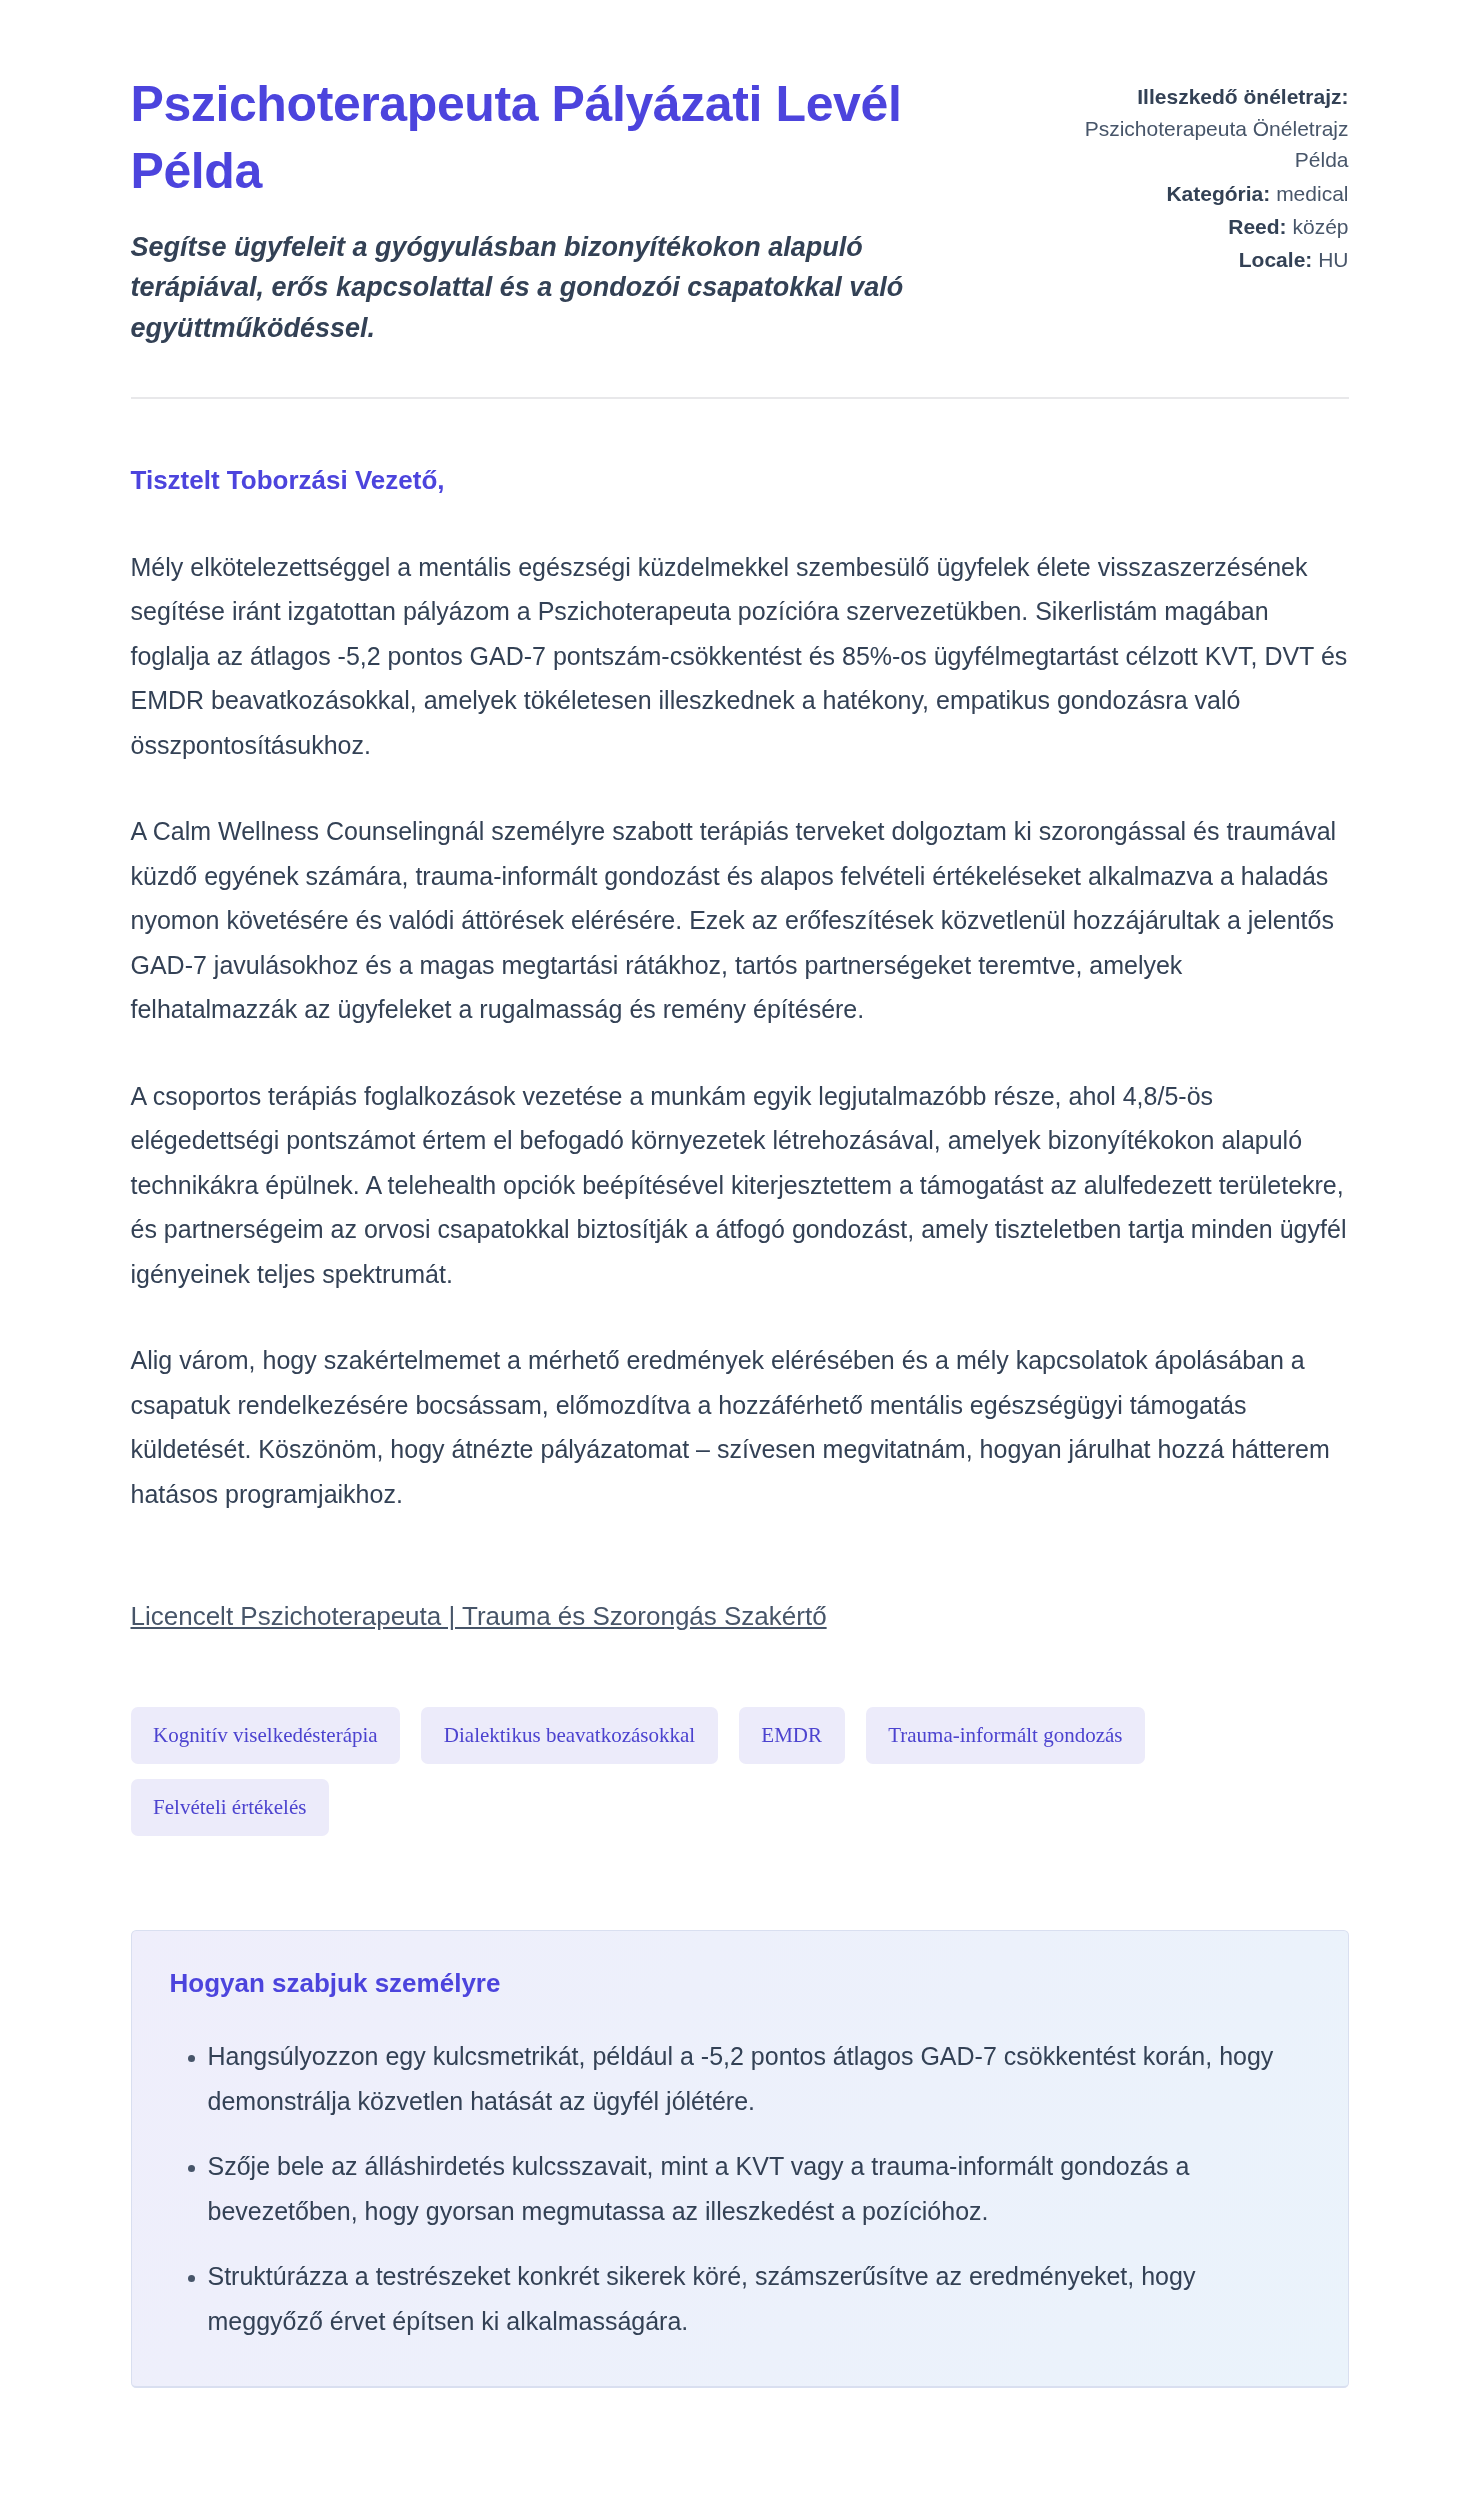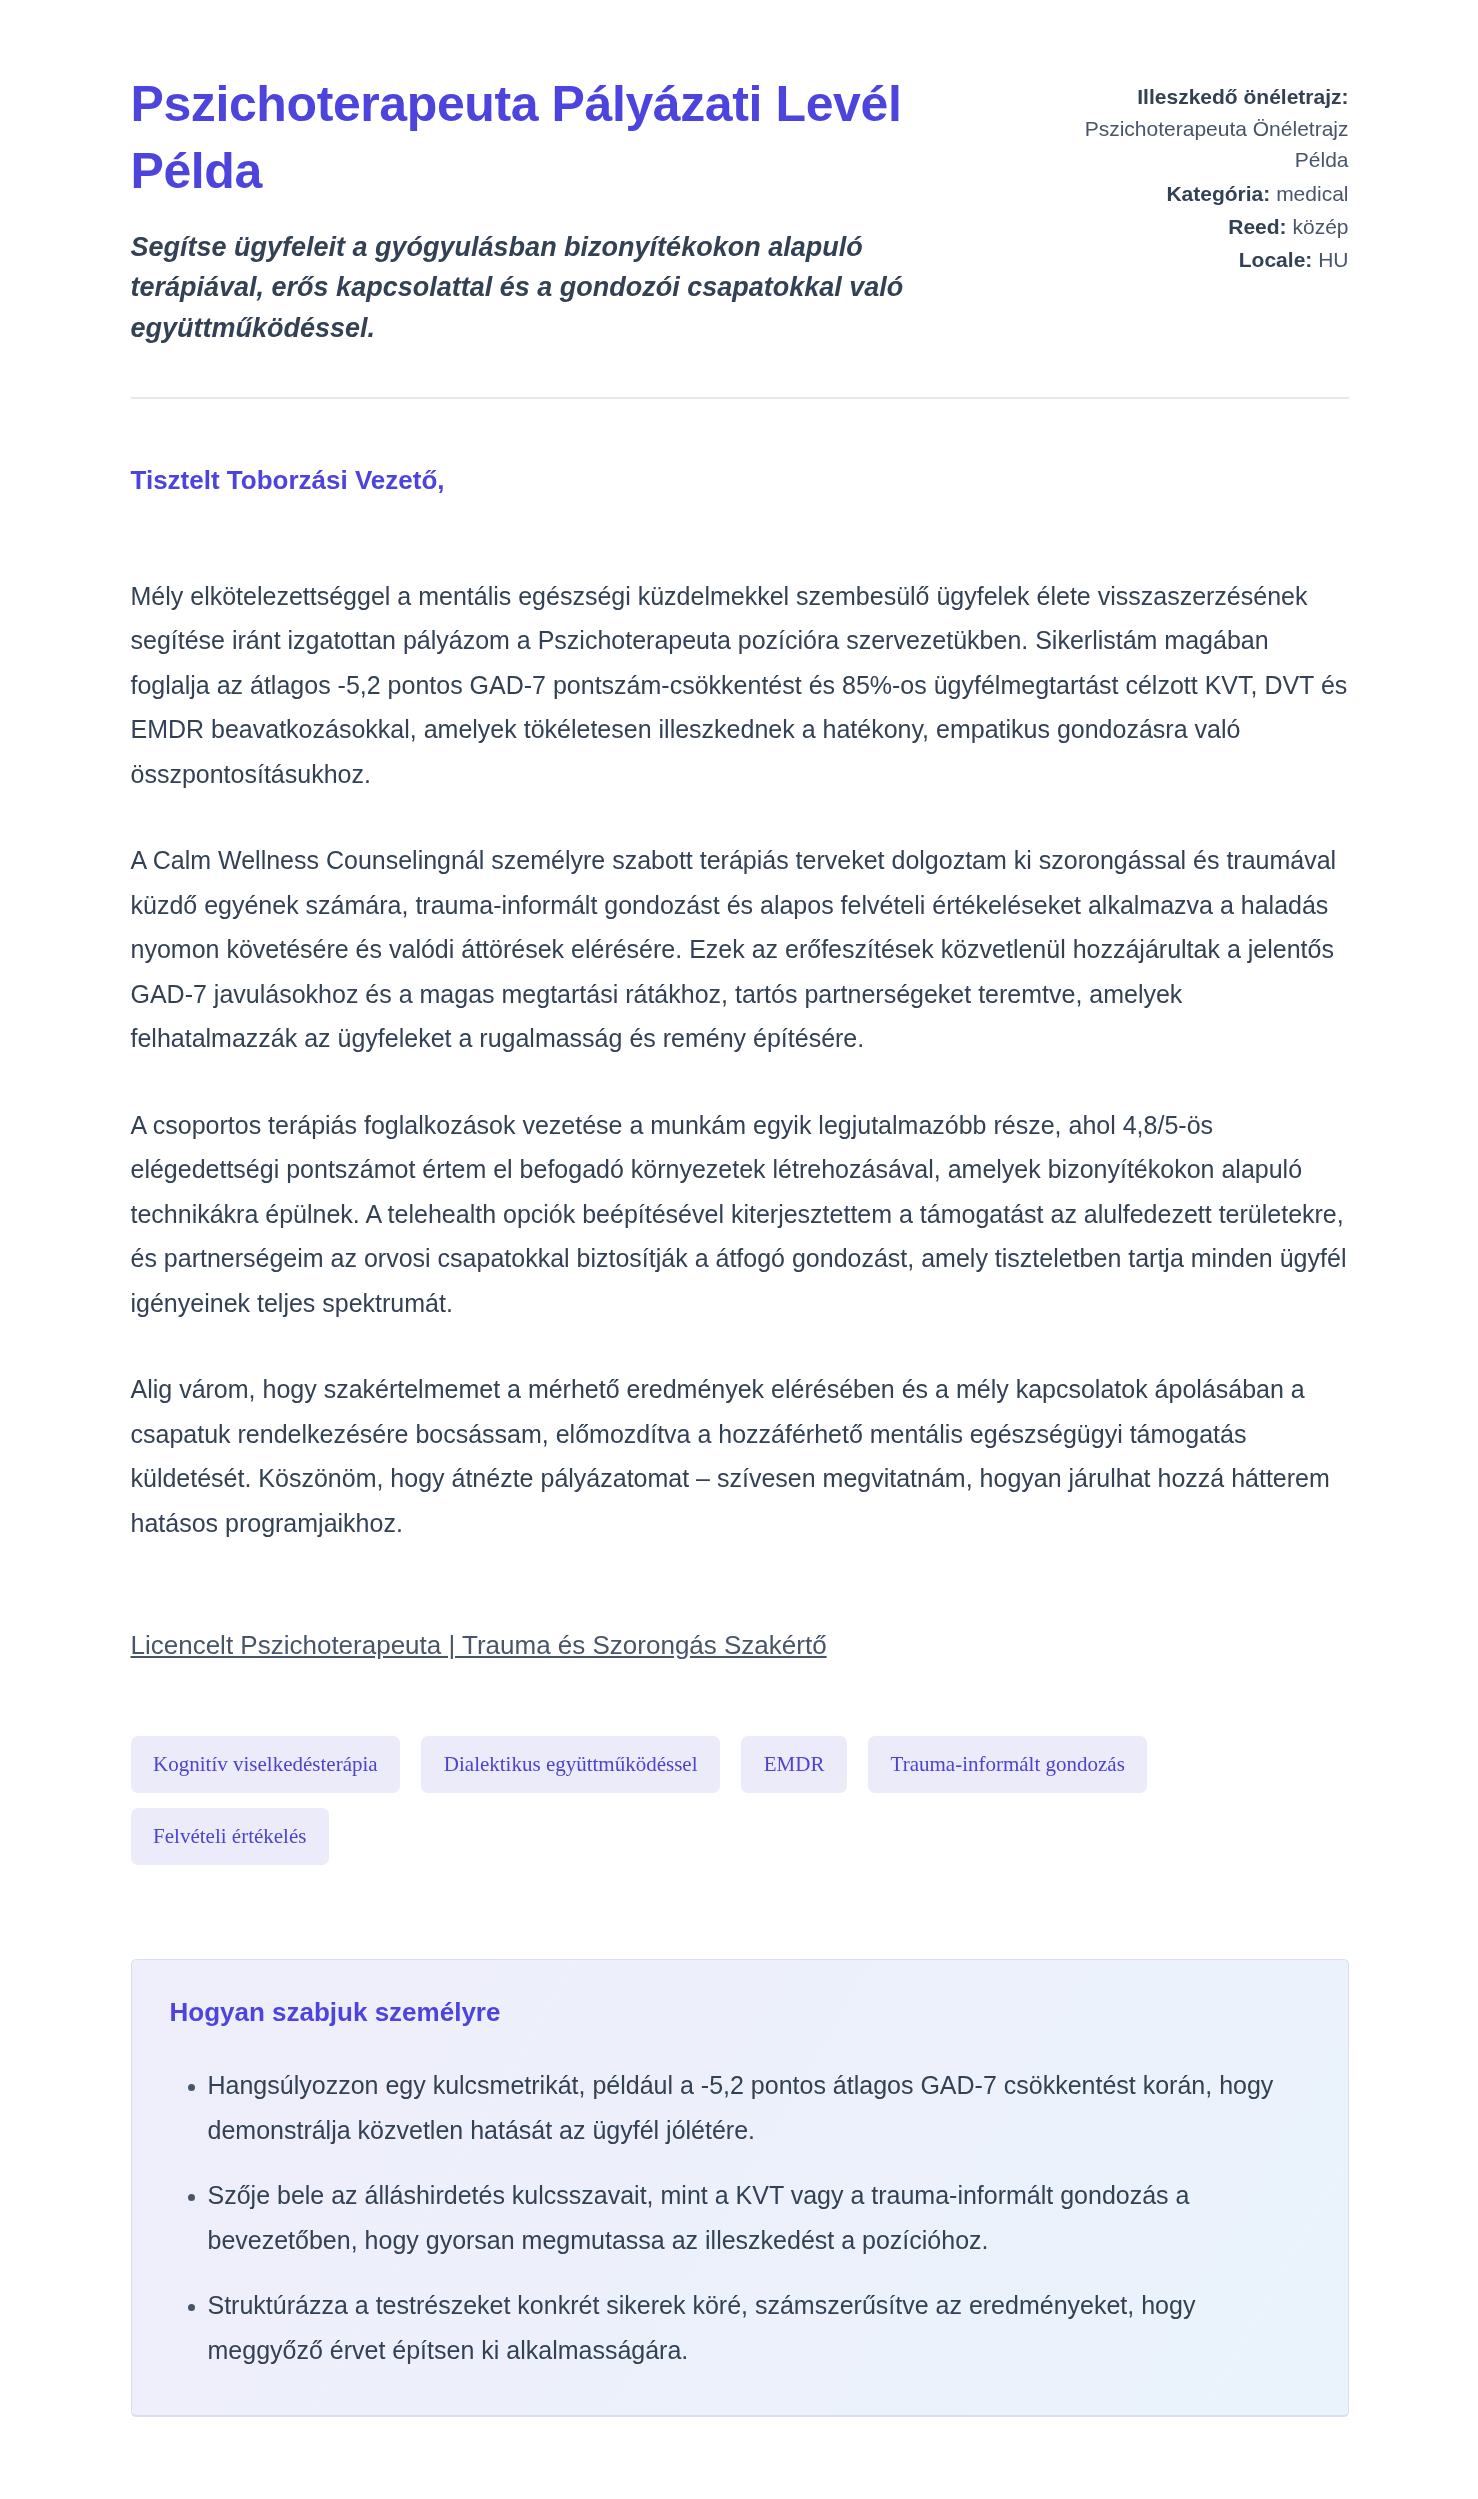"Tisztelt Toborzási Vezető," .greeting { margin-bottom: 78px -> 49px }
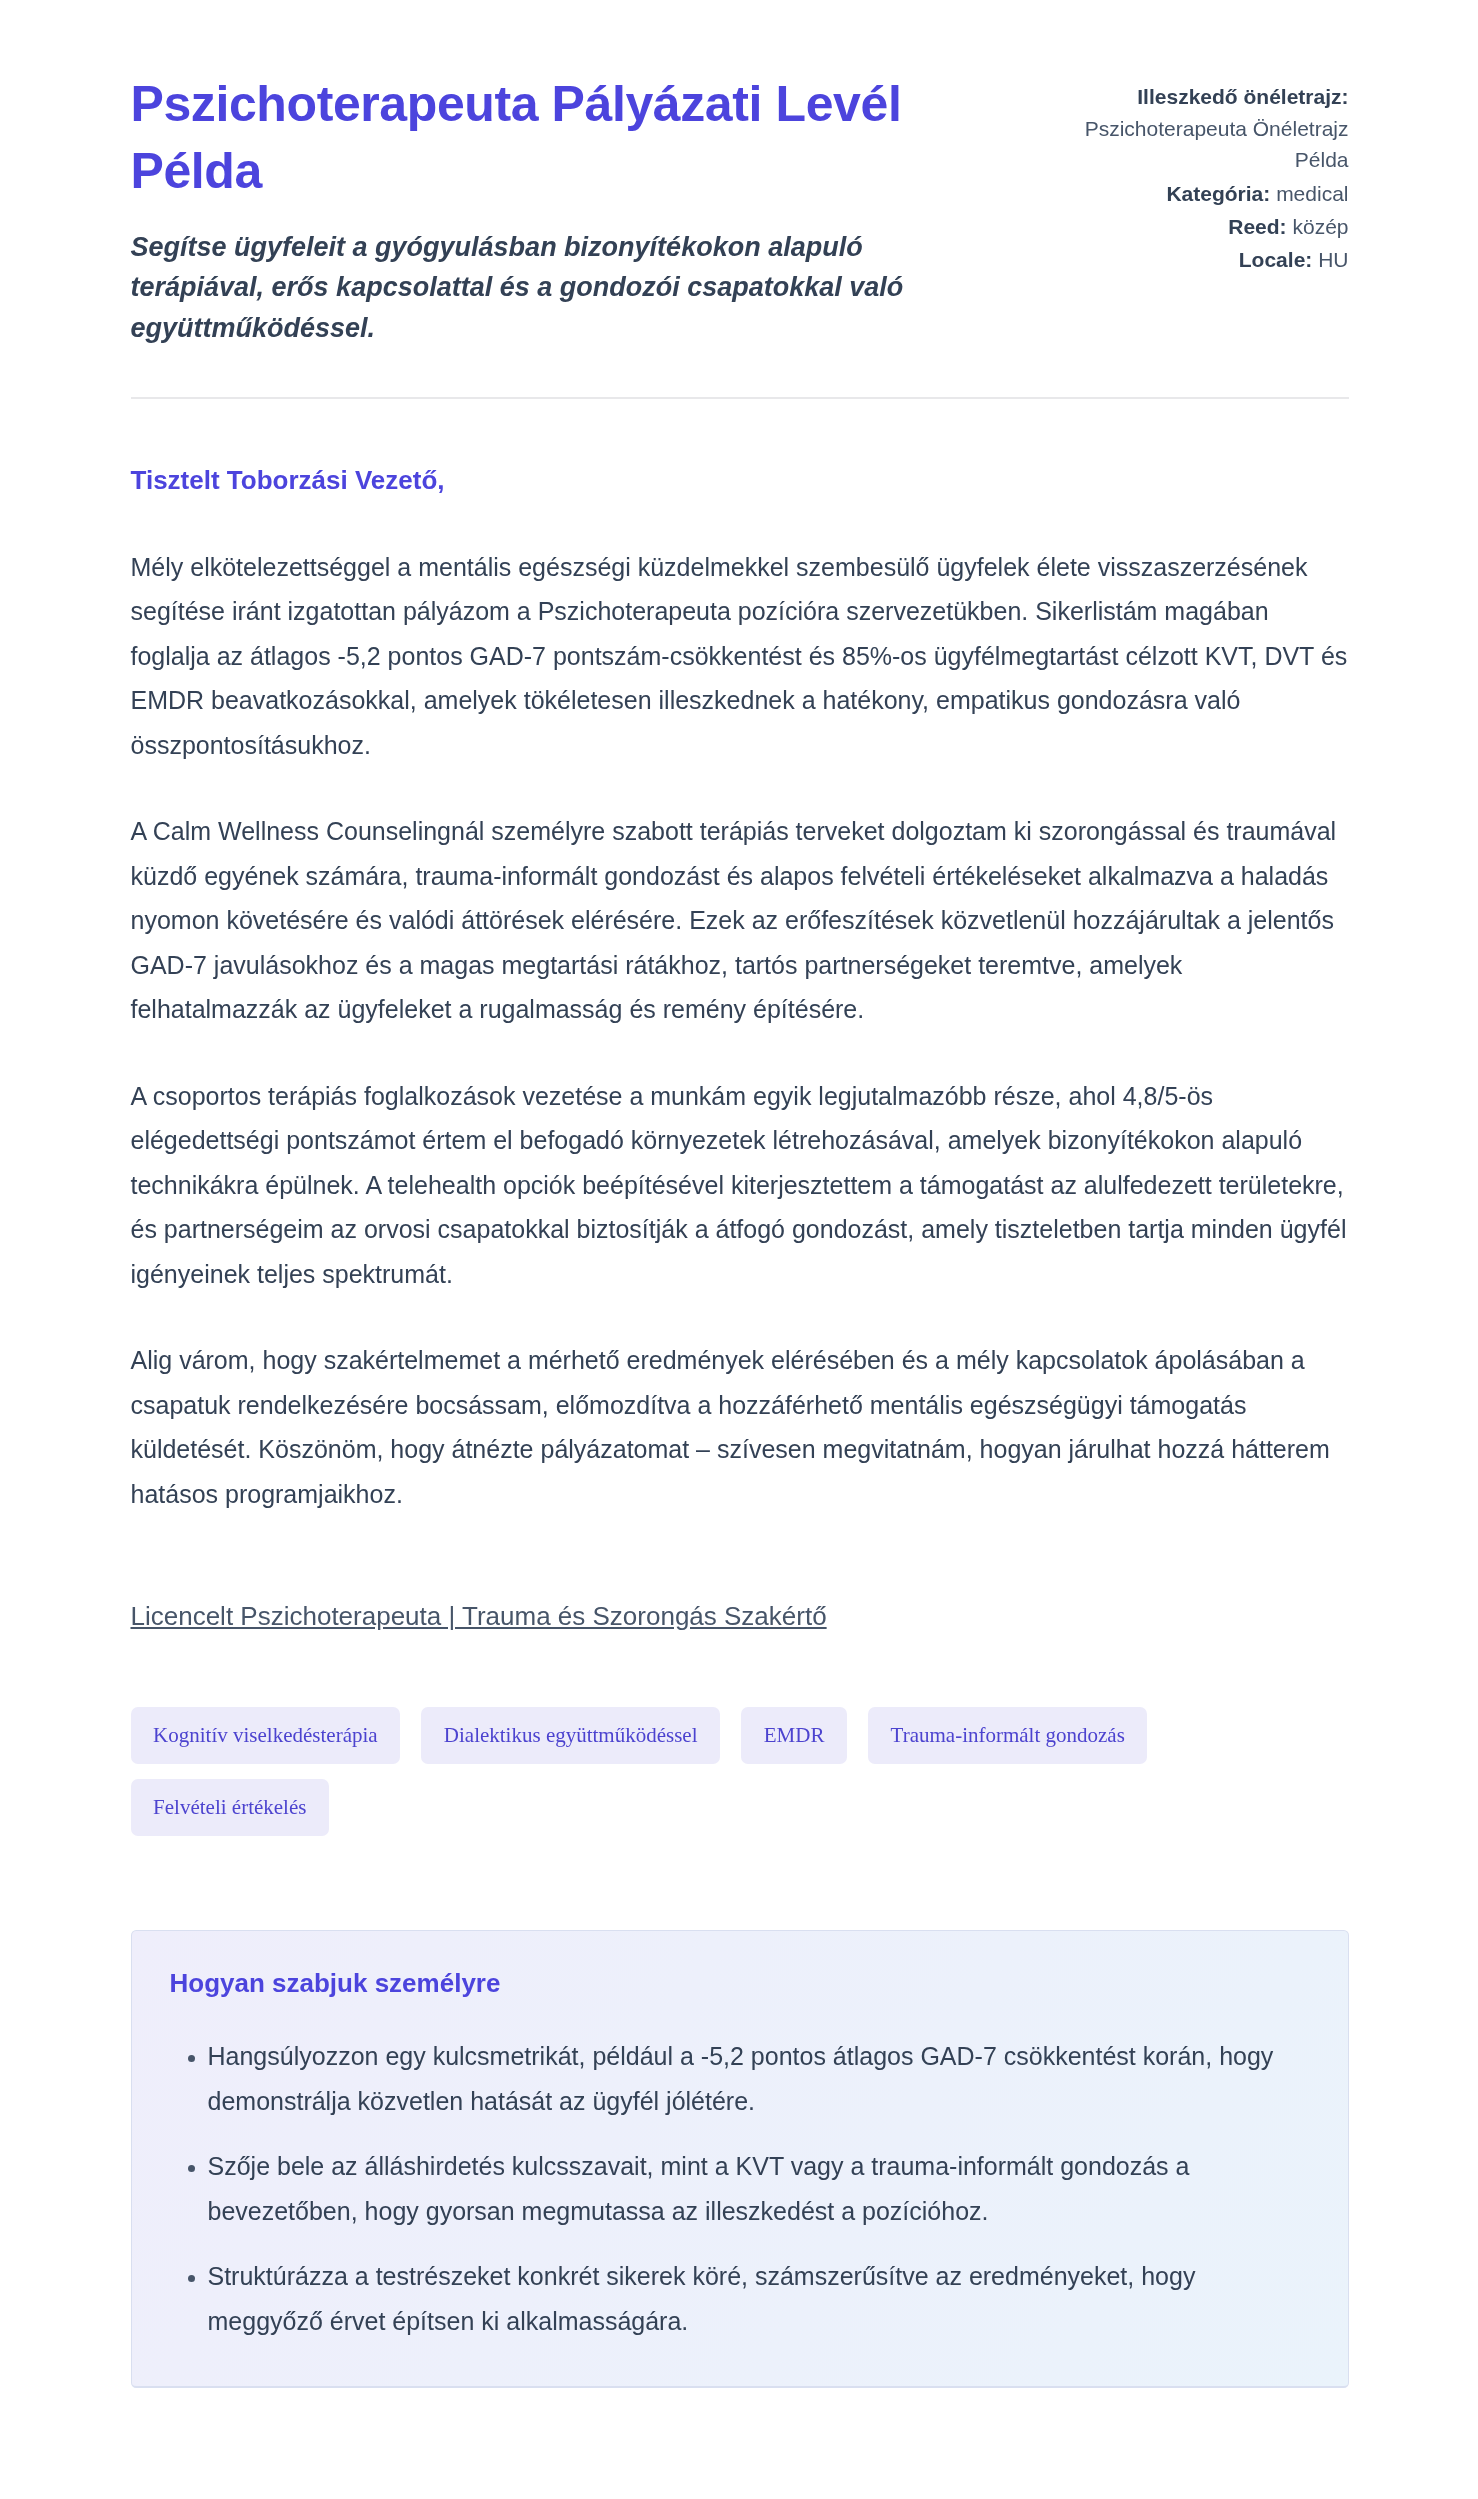"Dialektikus együttműködéssel" span.tag { text: együttműködéssel -> beavatkozásokkal }
